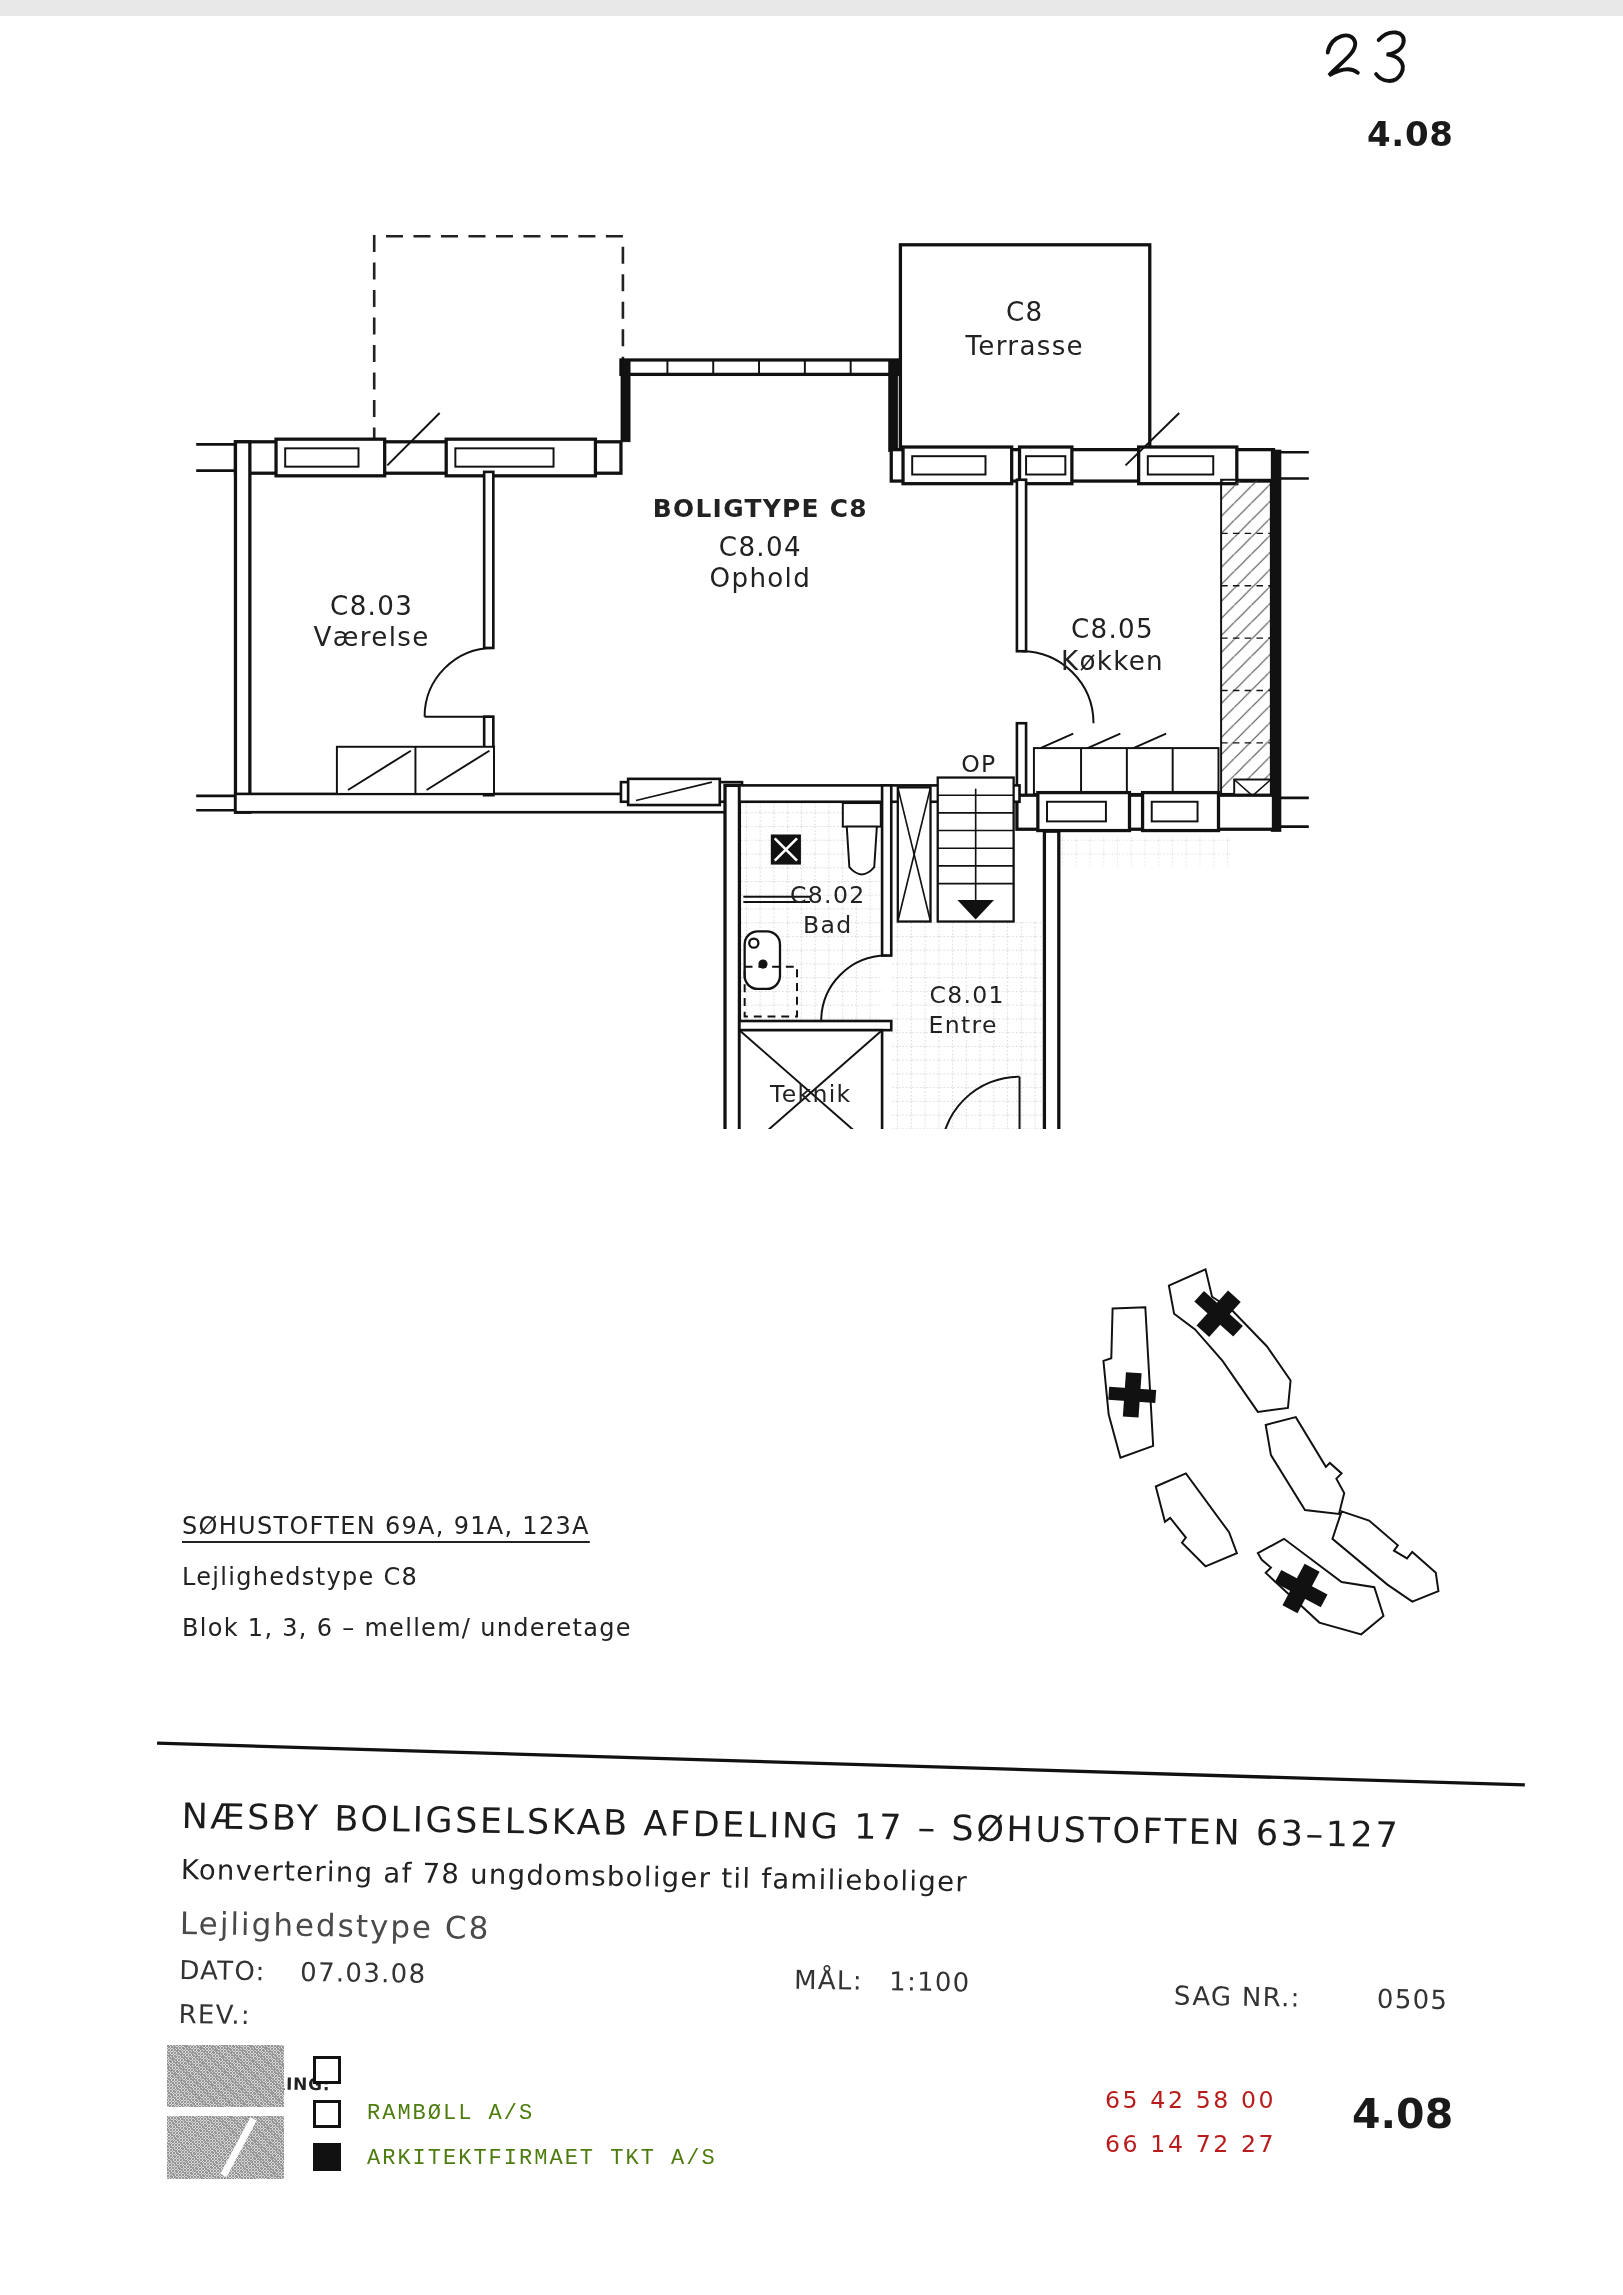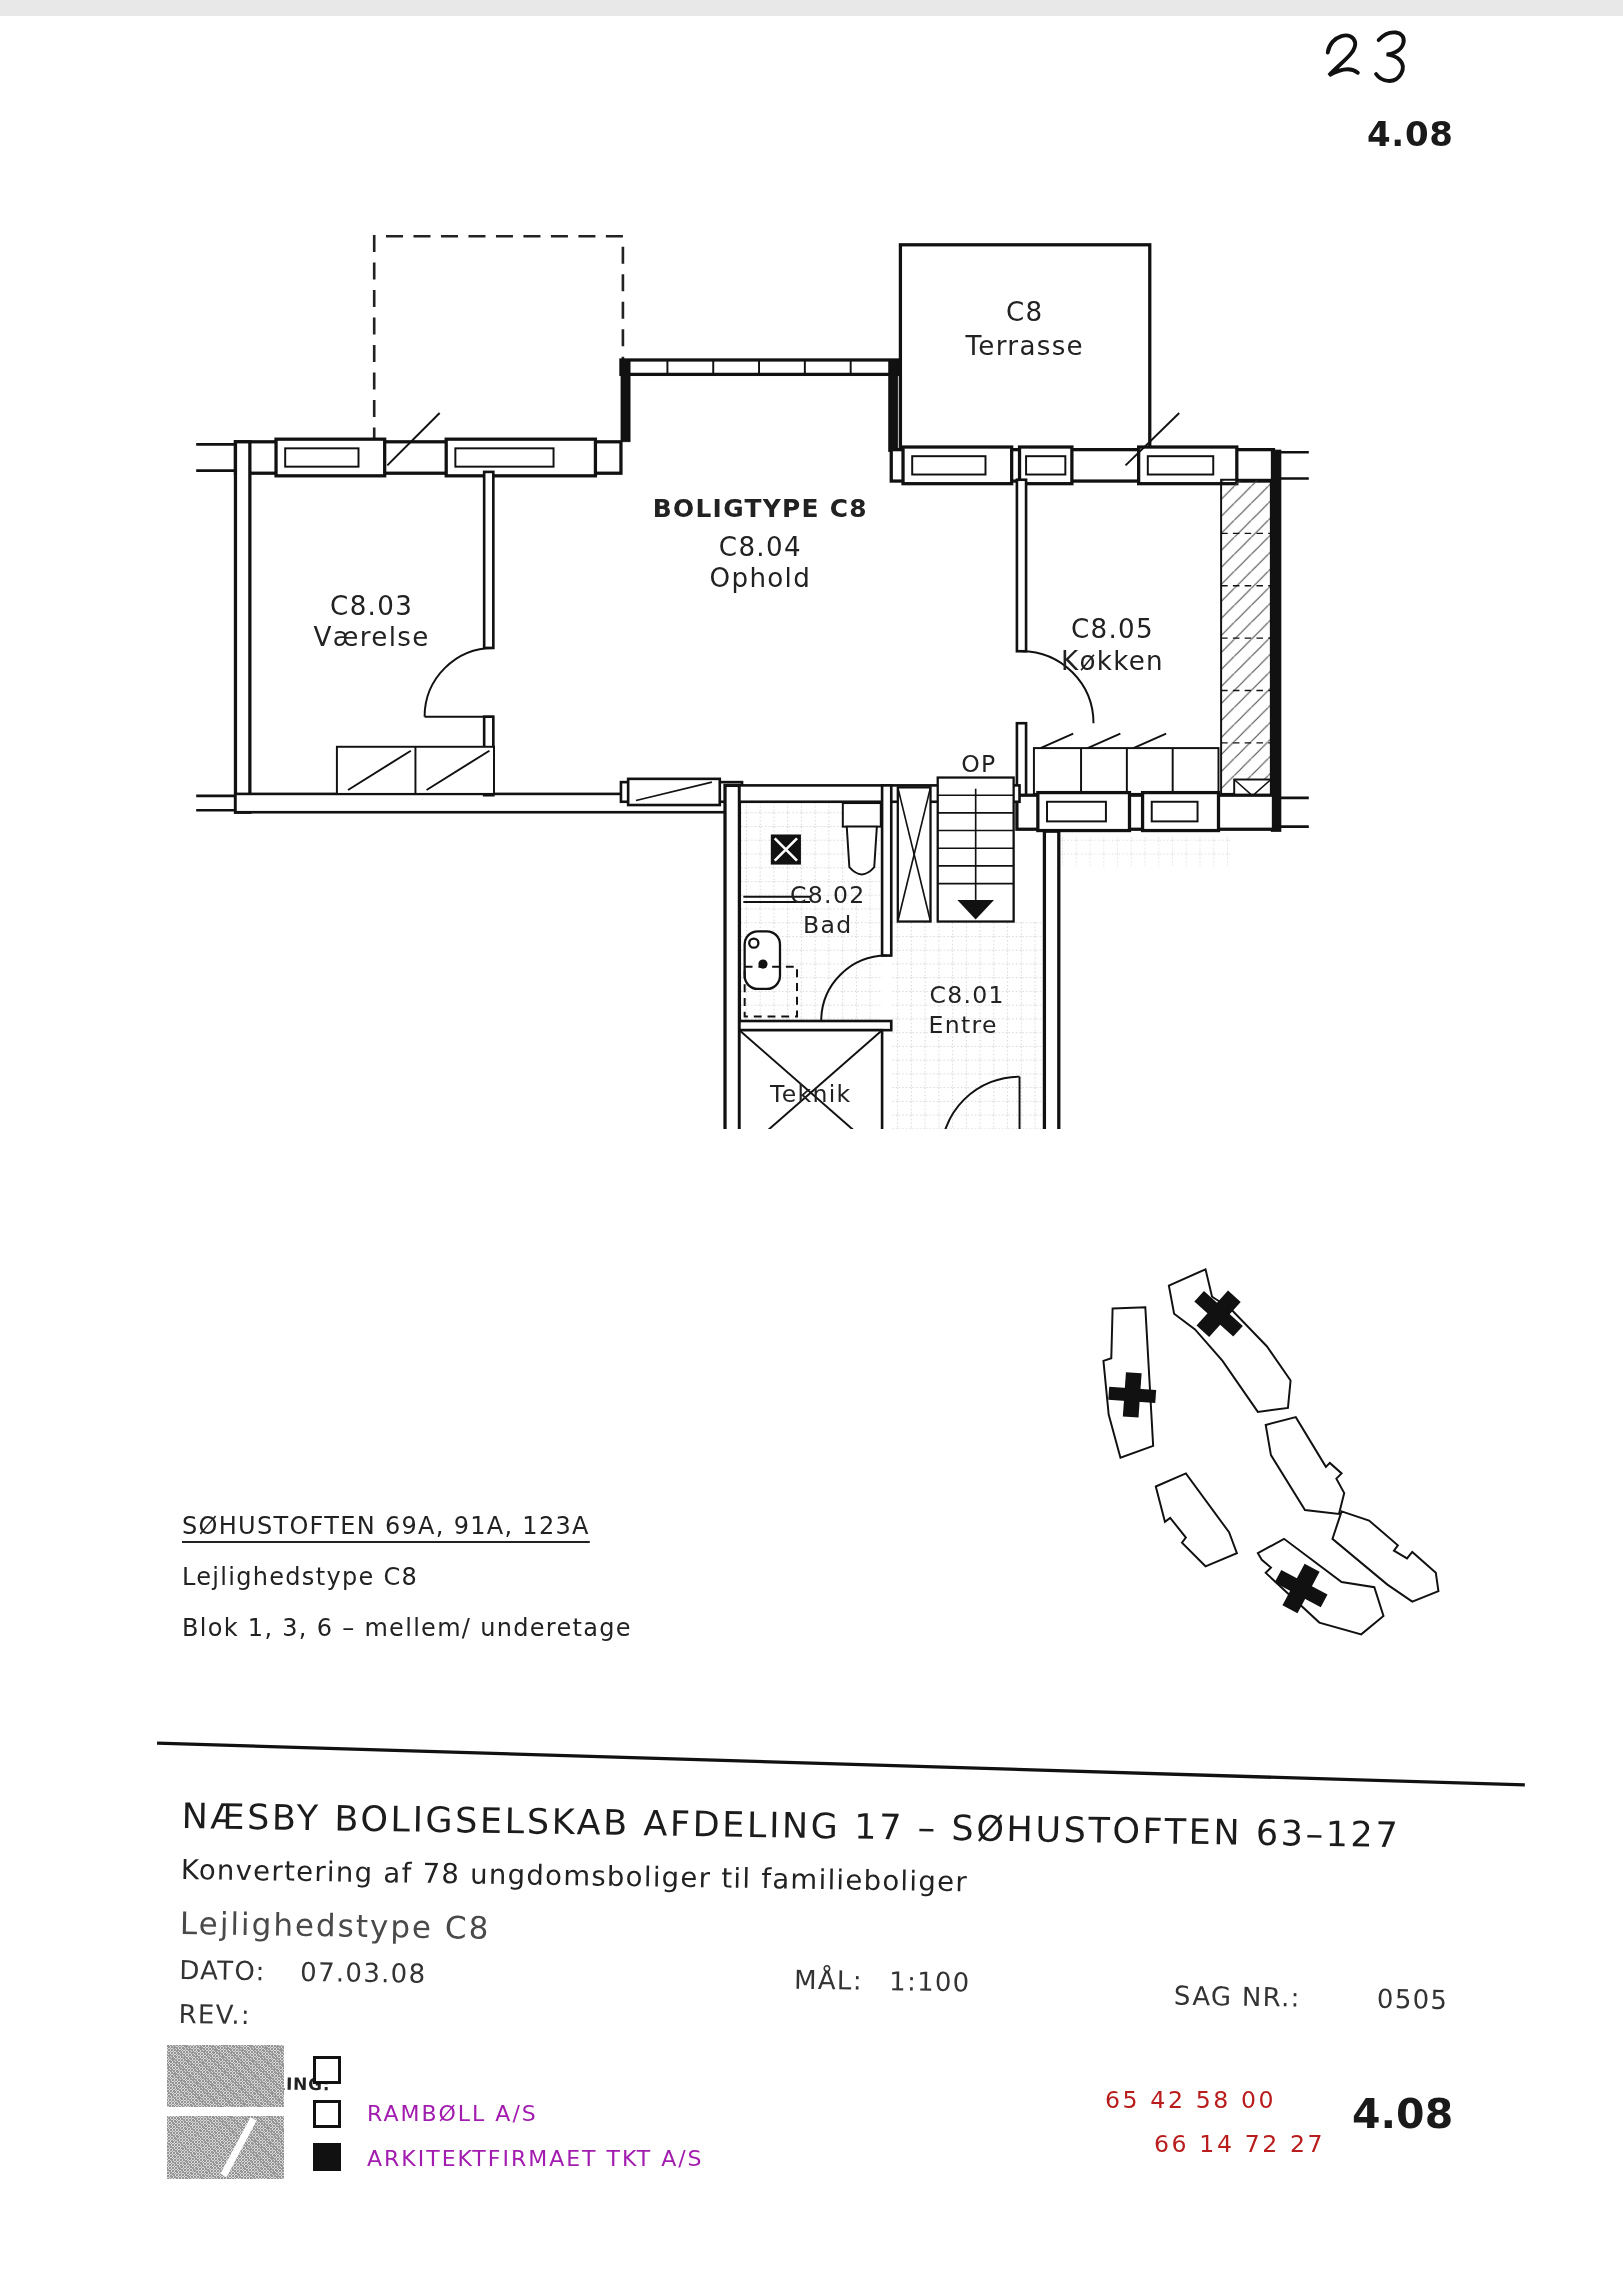"RAMBØLL A/S" .companies { color: #a21caf -> #4d7c0f; font-family: none -> Liberation Mono, monospace }
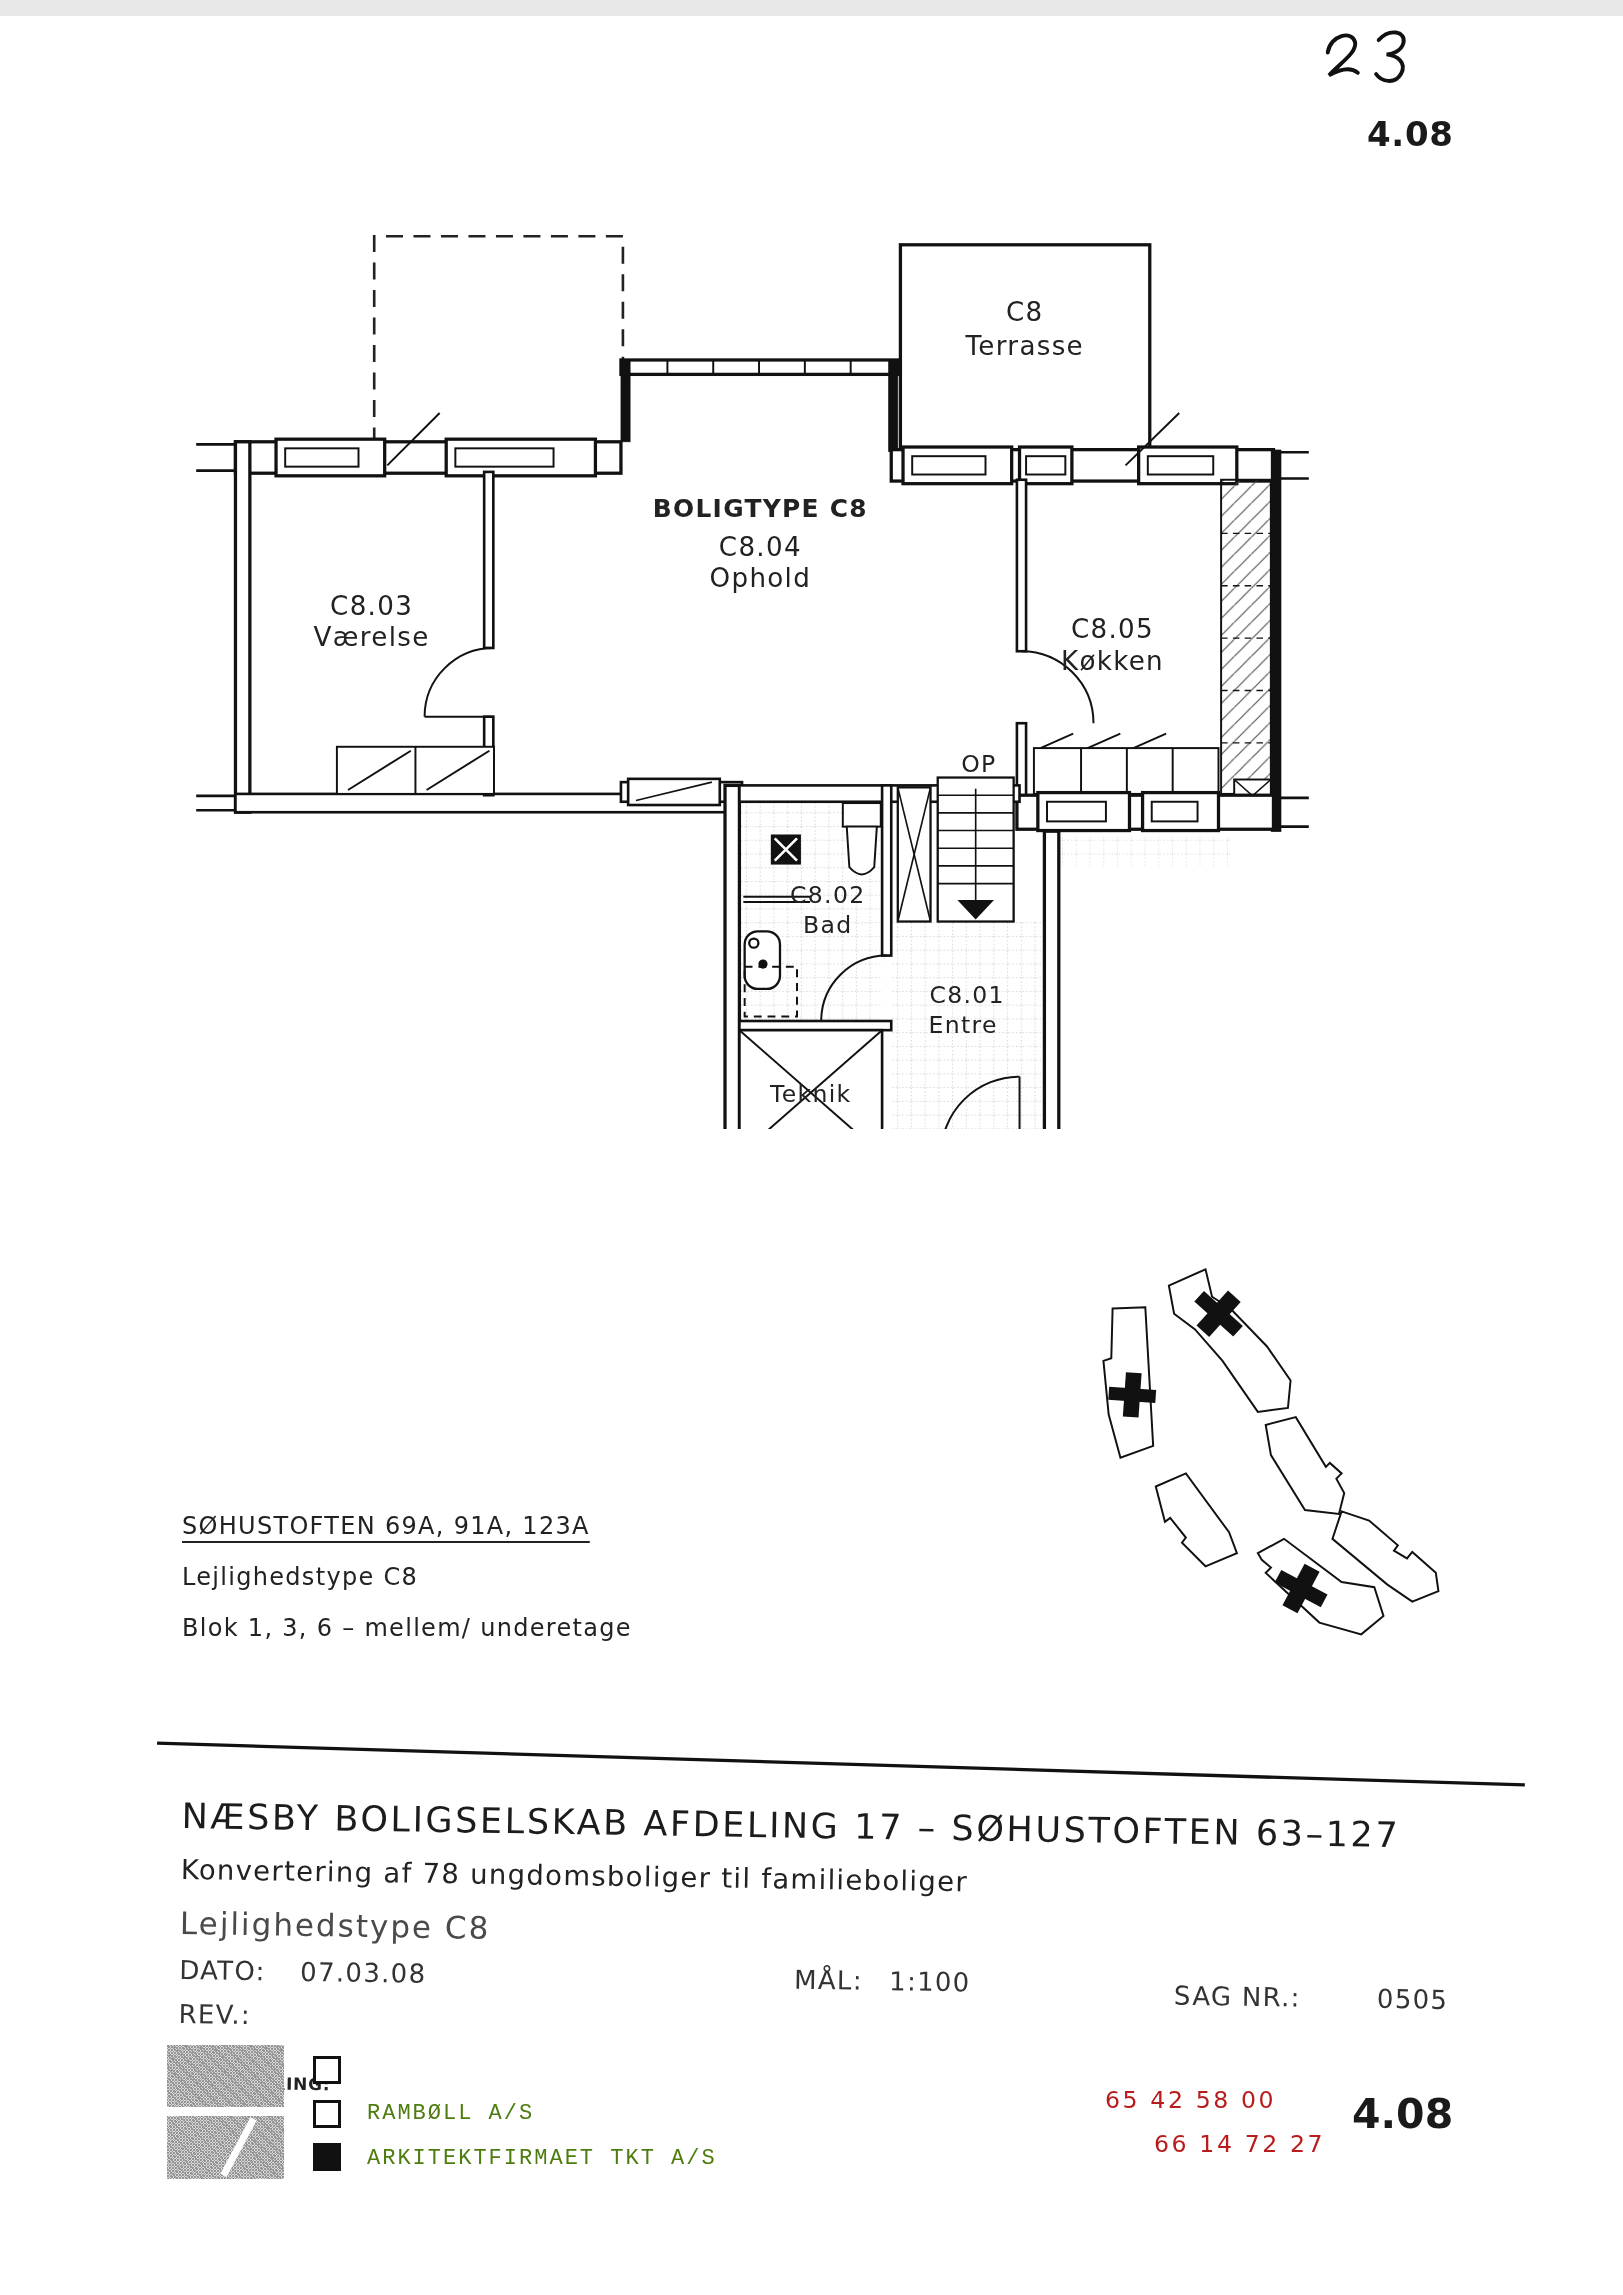"66 14 72 27" div.abs { left: 1154px -> 1105px }
